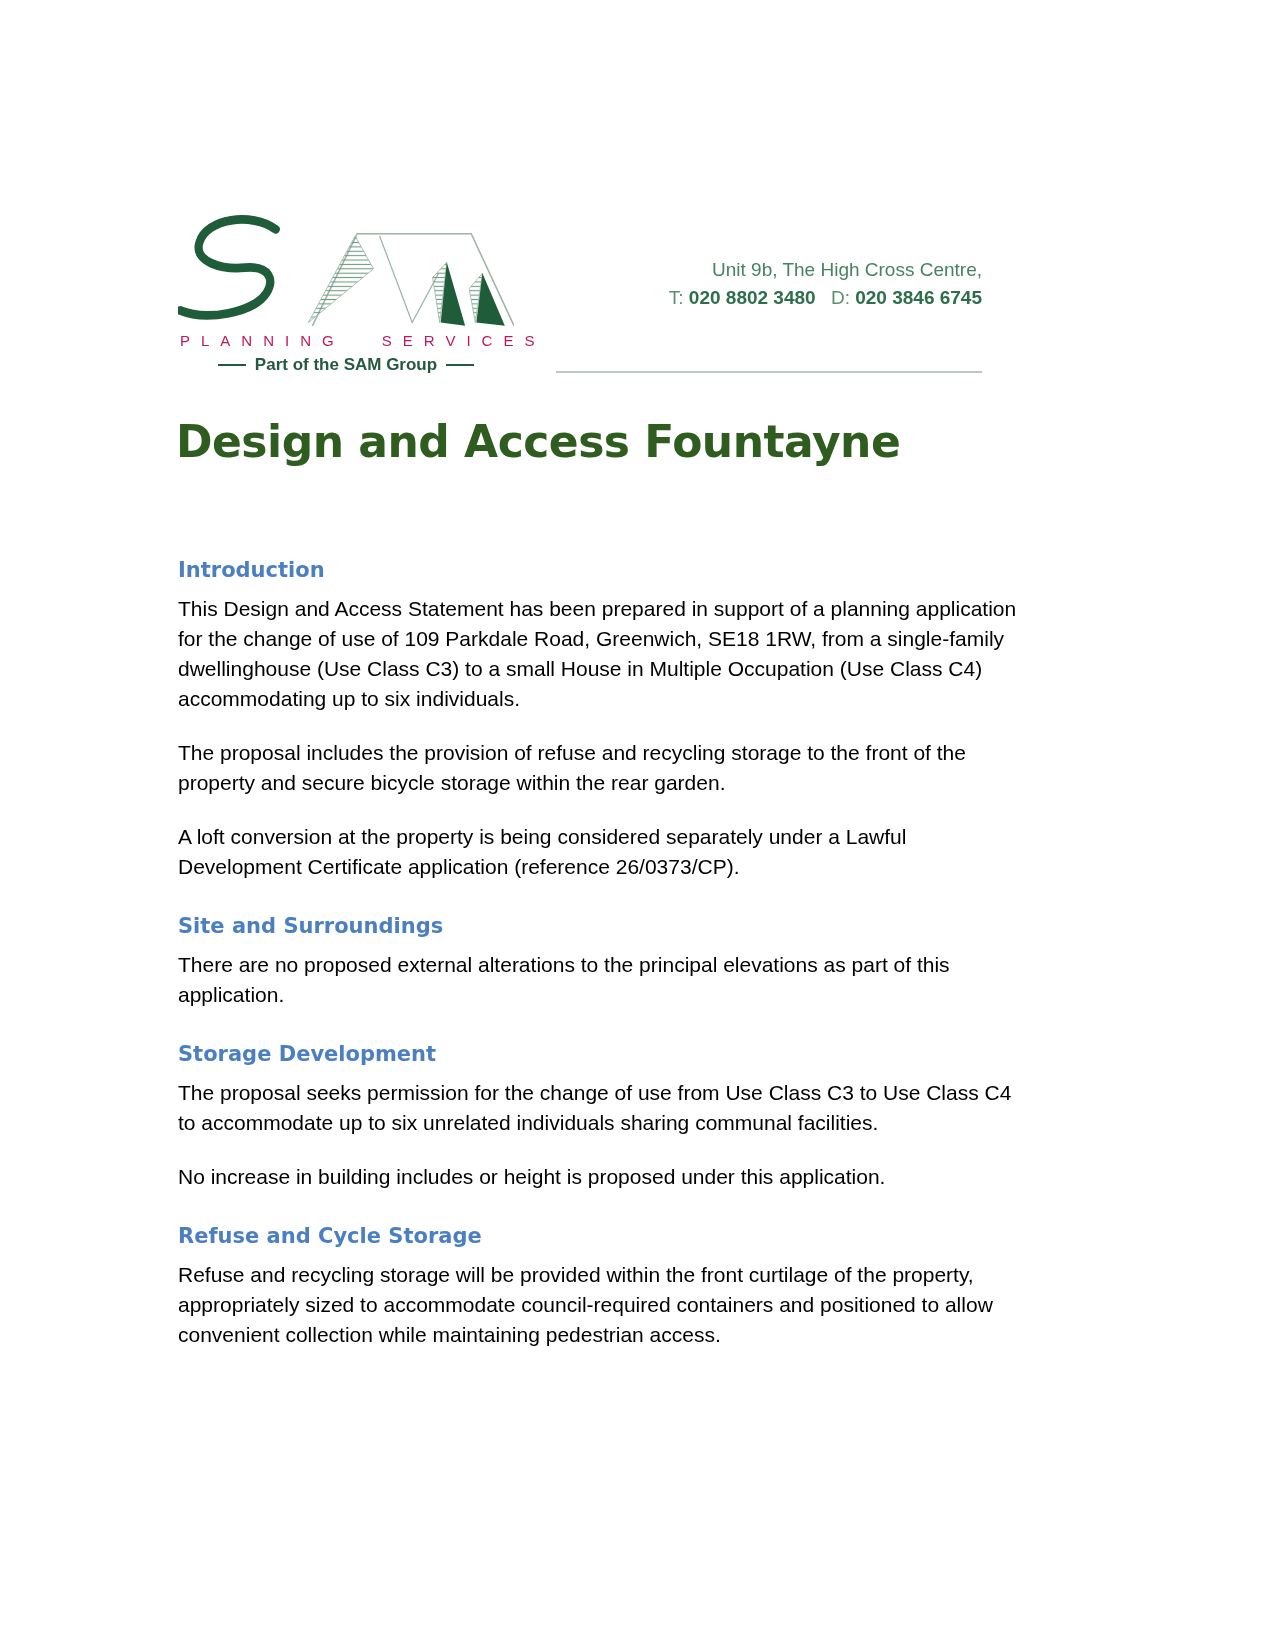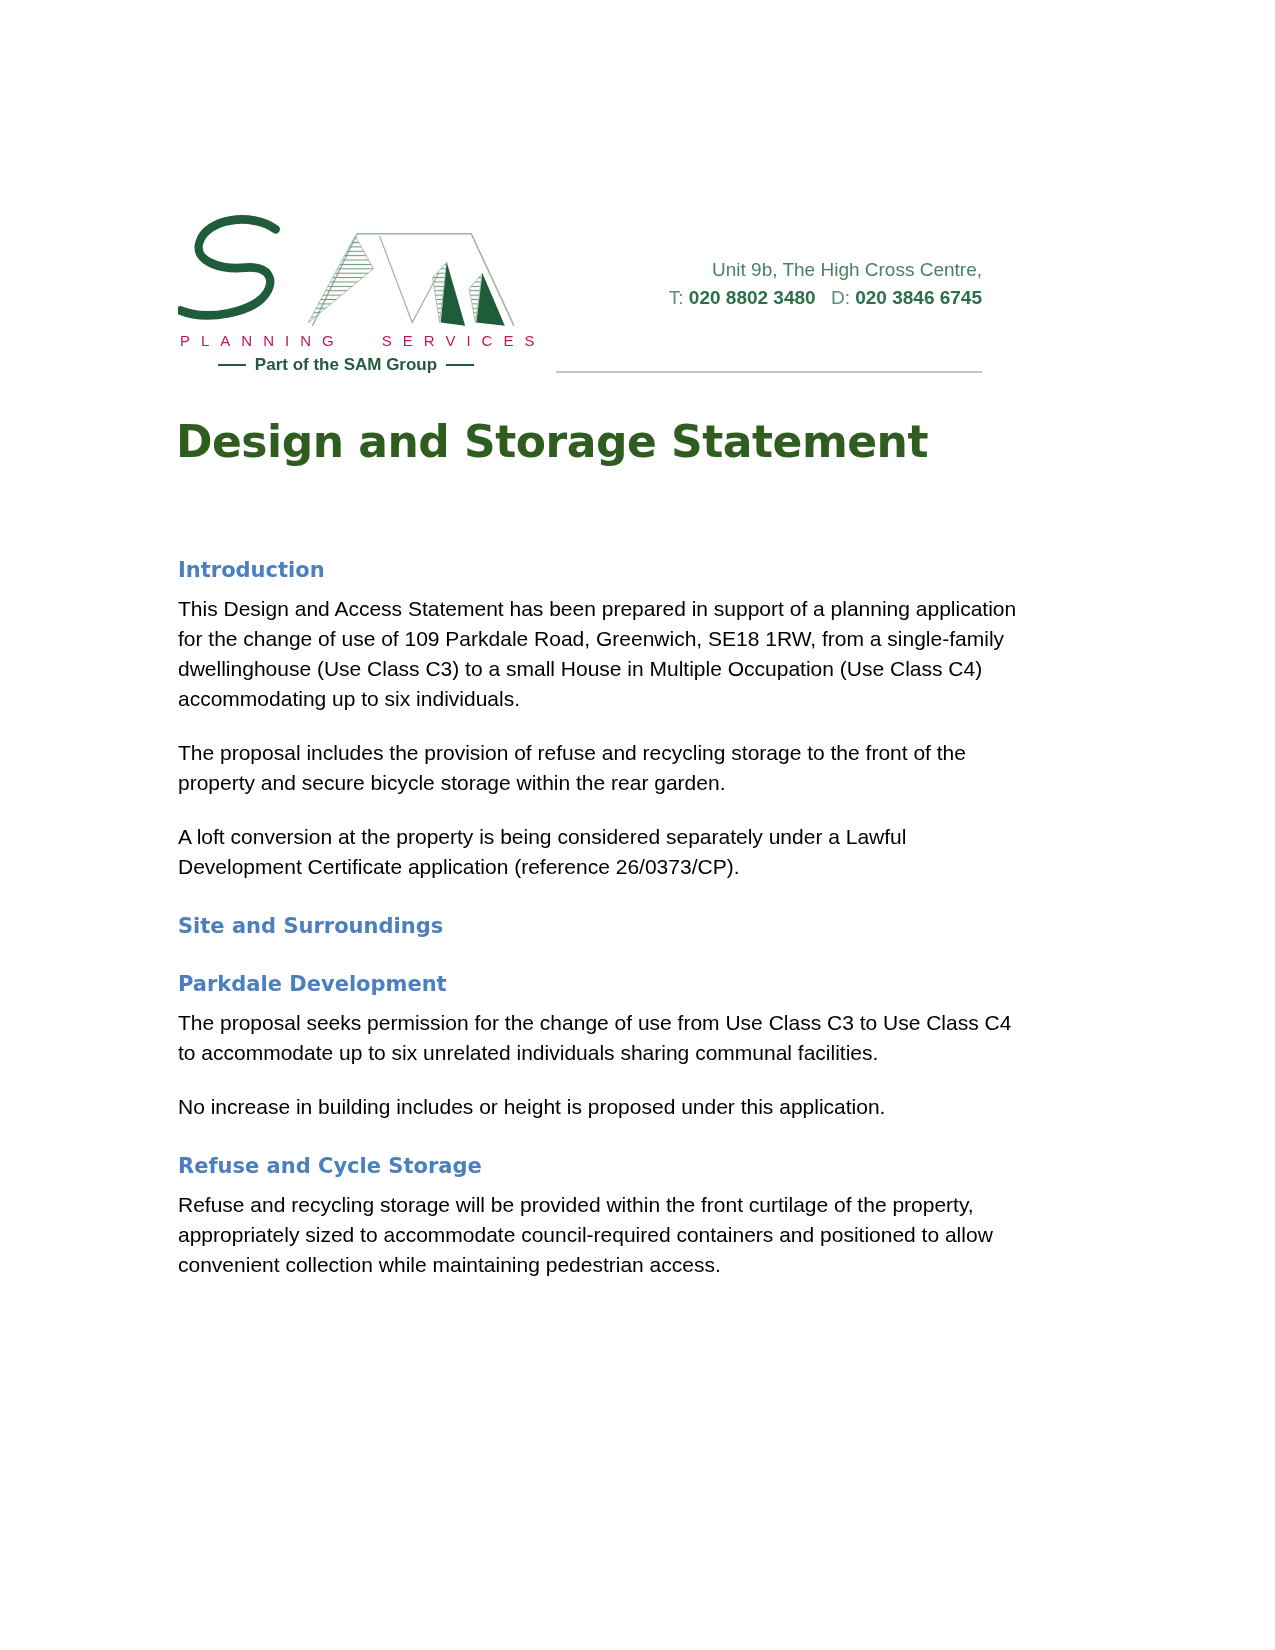"Design and Storage Statement" h1.title { text: Storage Statement -> Access Fountayne }
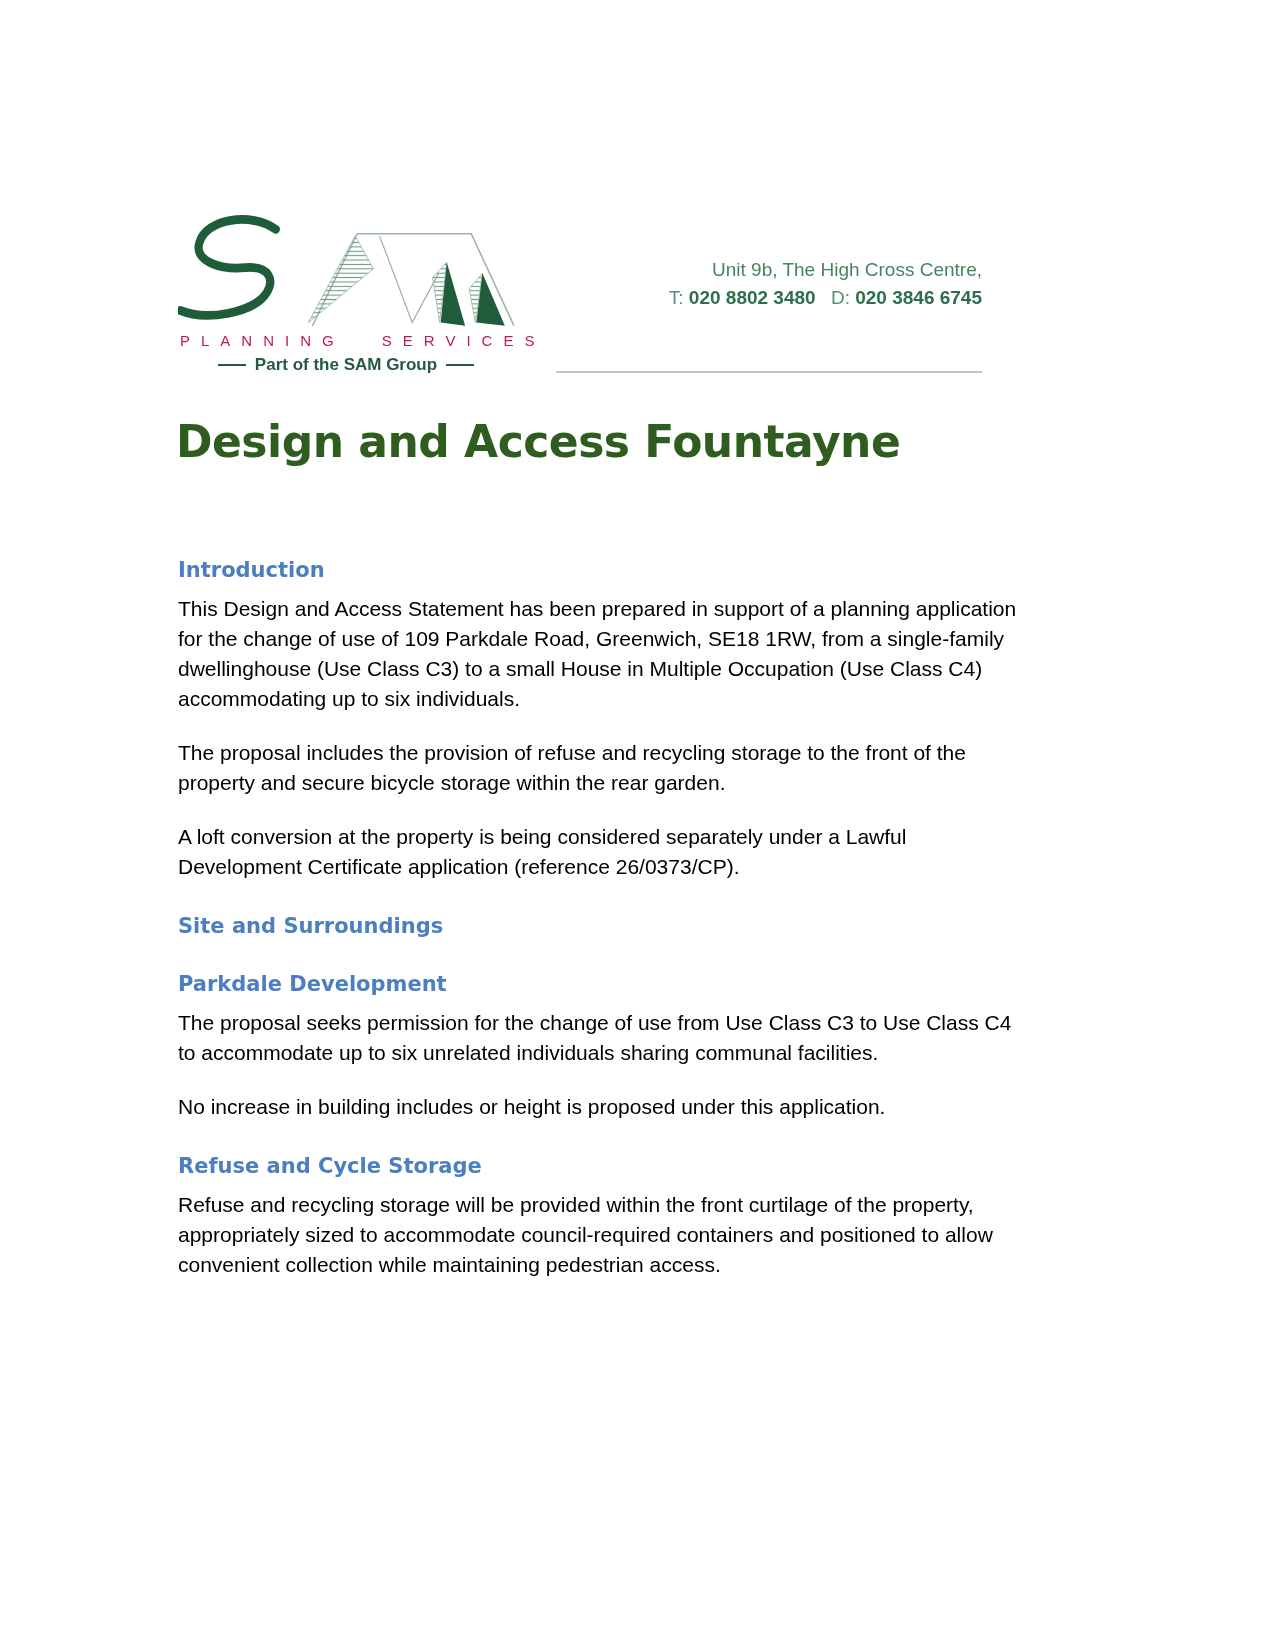"There are no proposed external" p { html: none -> <p>There are no proposed external alterations to the principal elevations as part of this application.</p> }
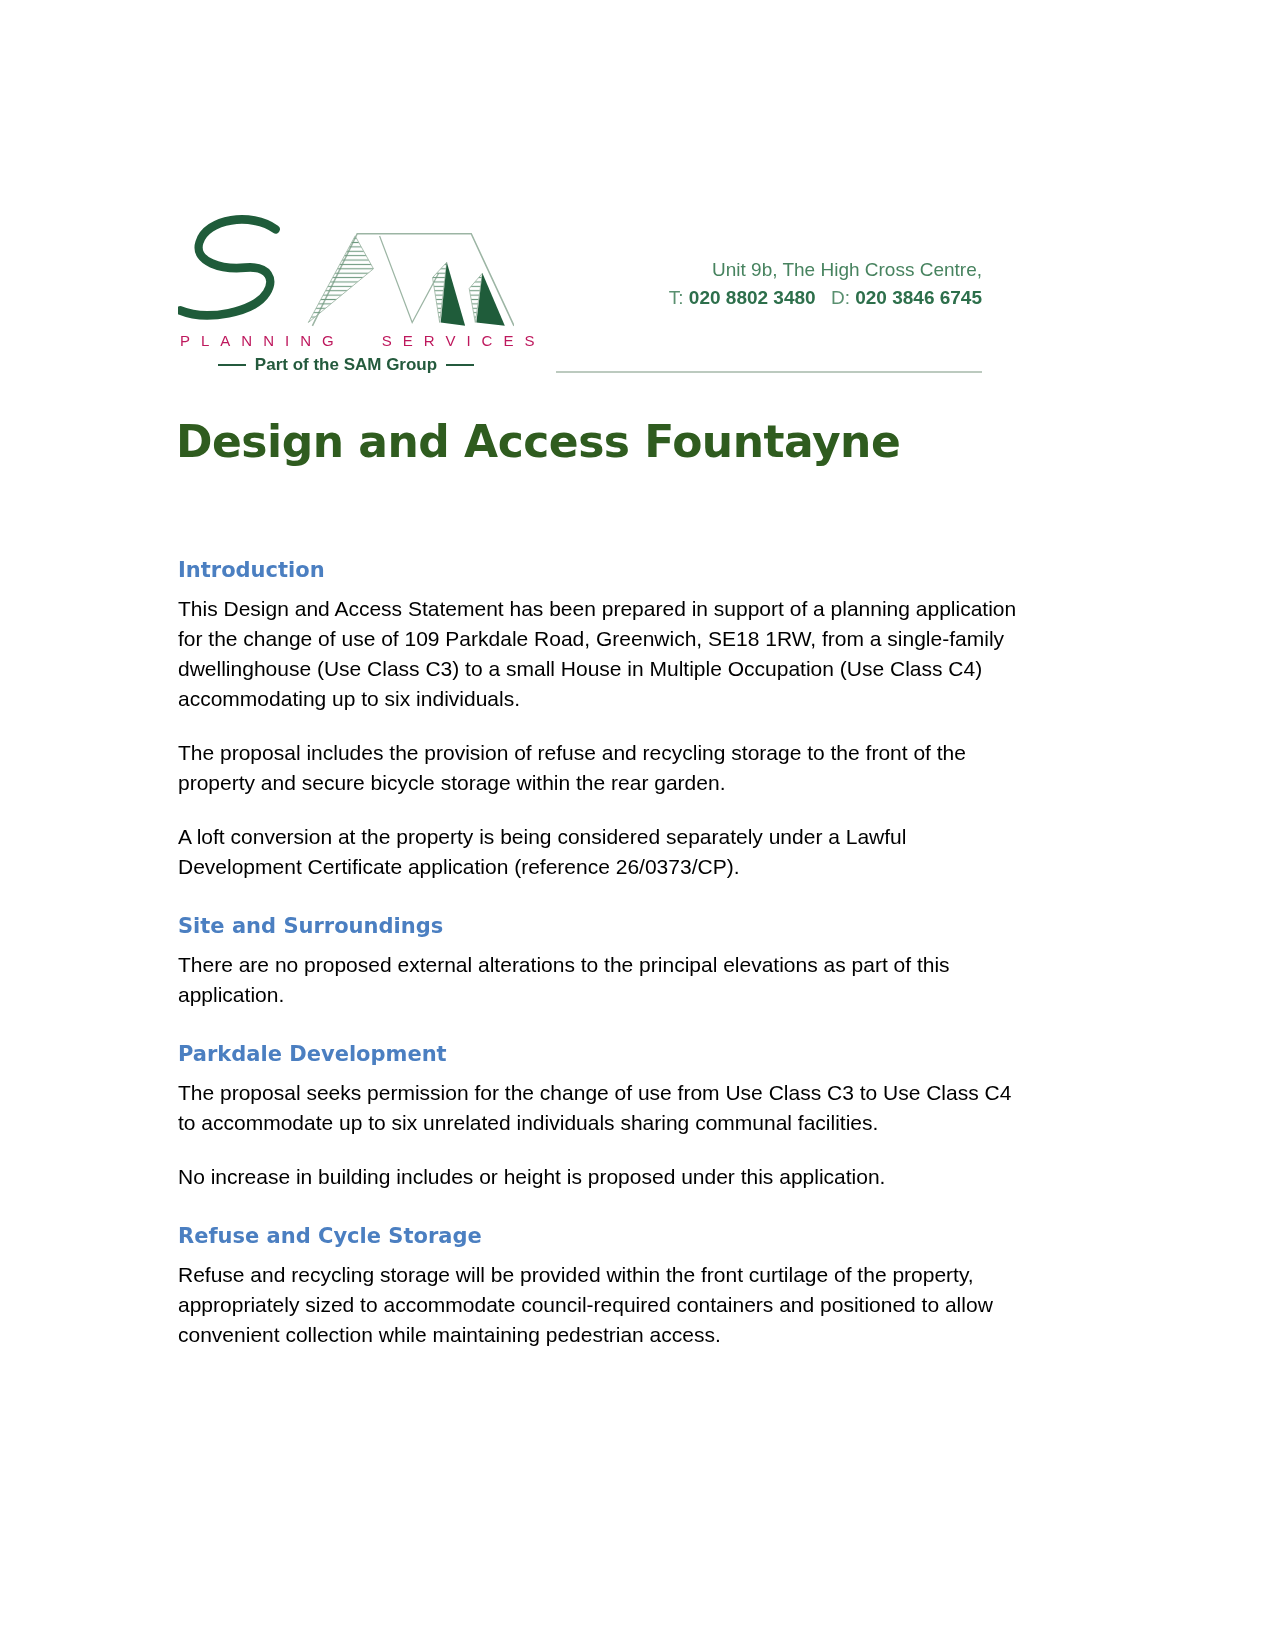"Parkdale Development" h2 { text: Parkdale -> Storage }
